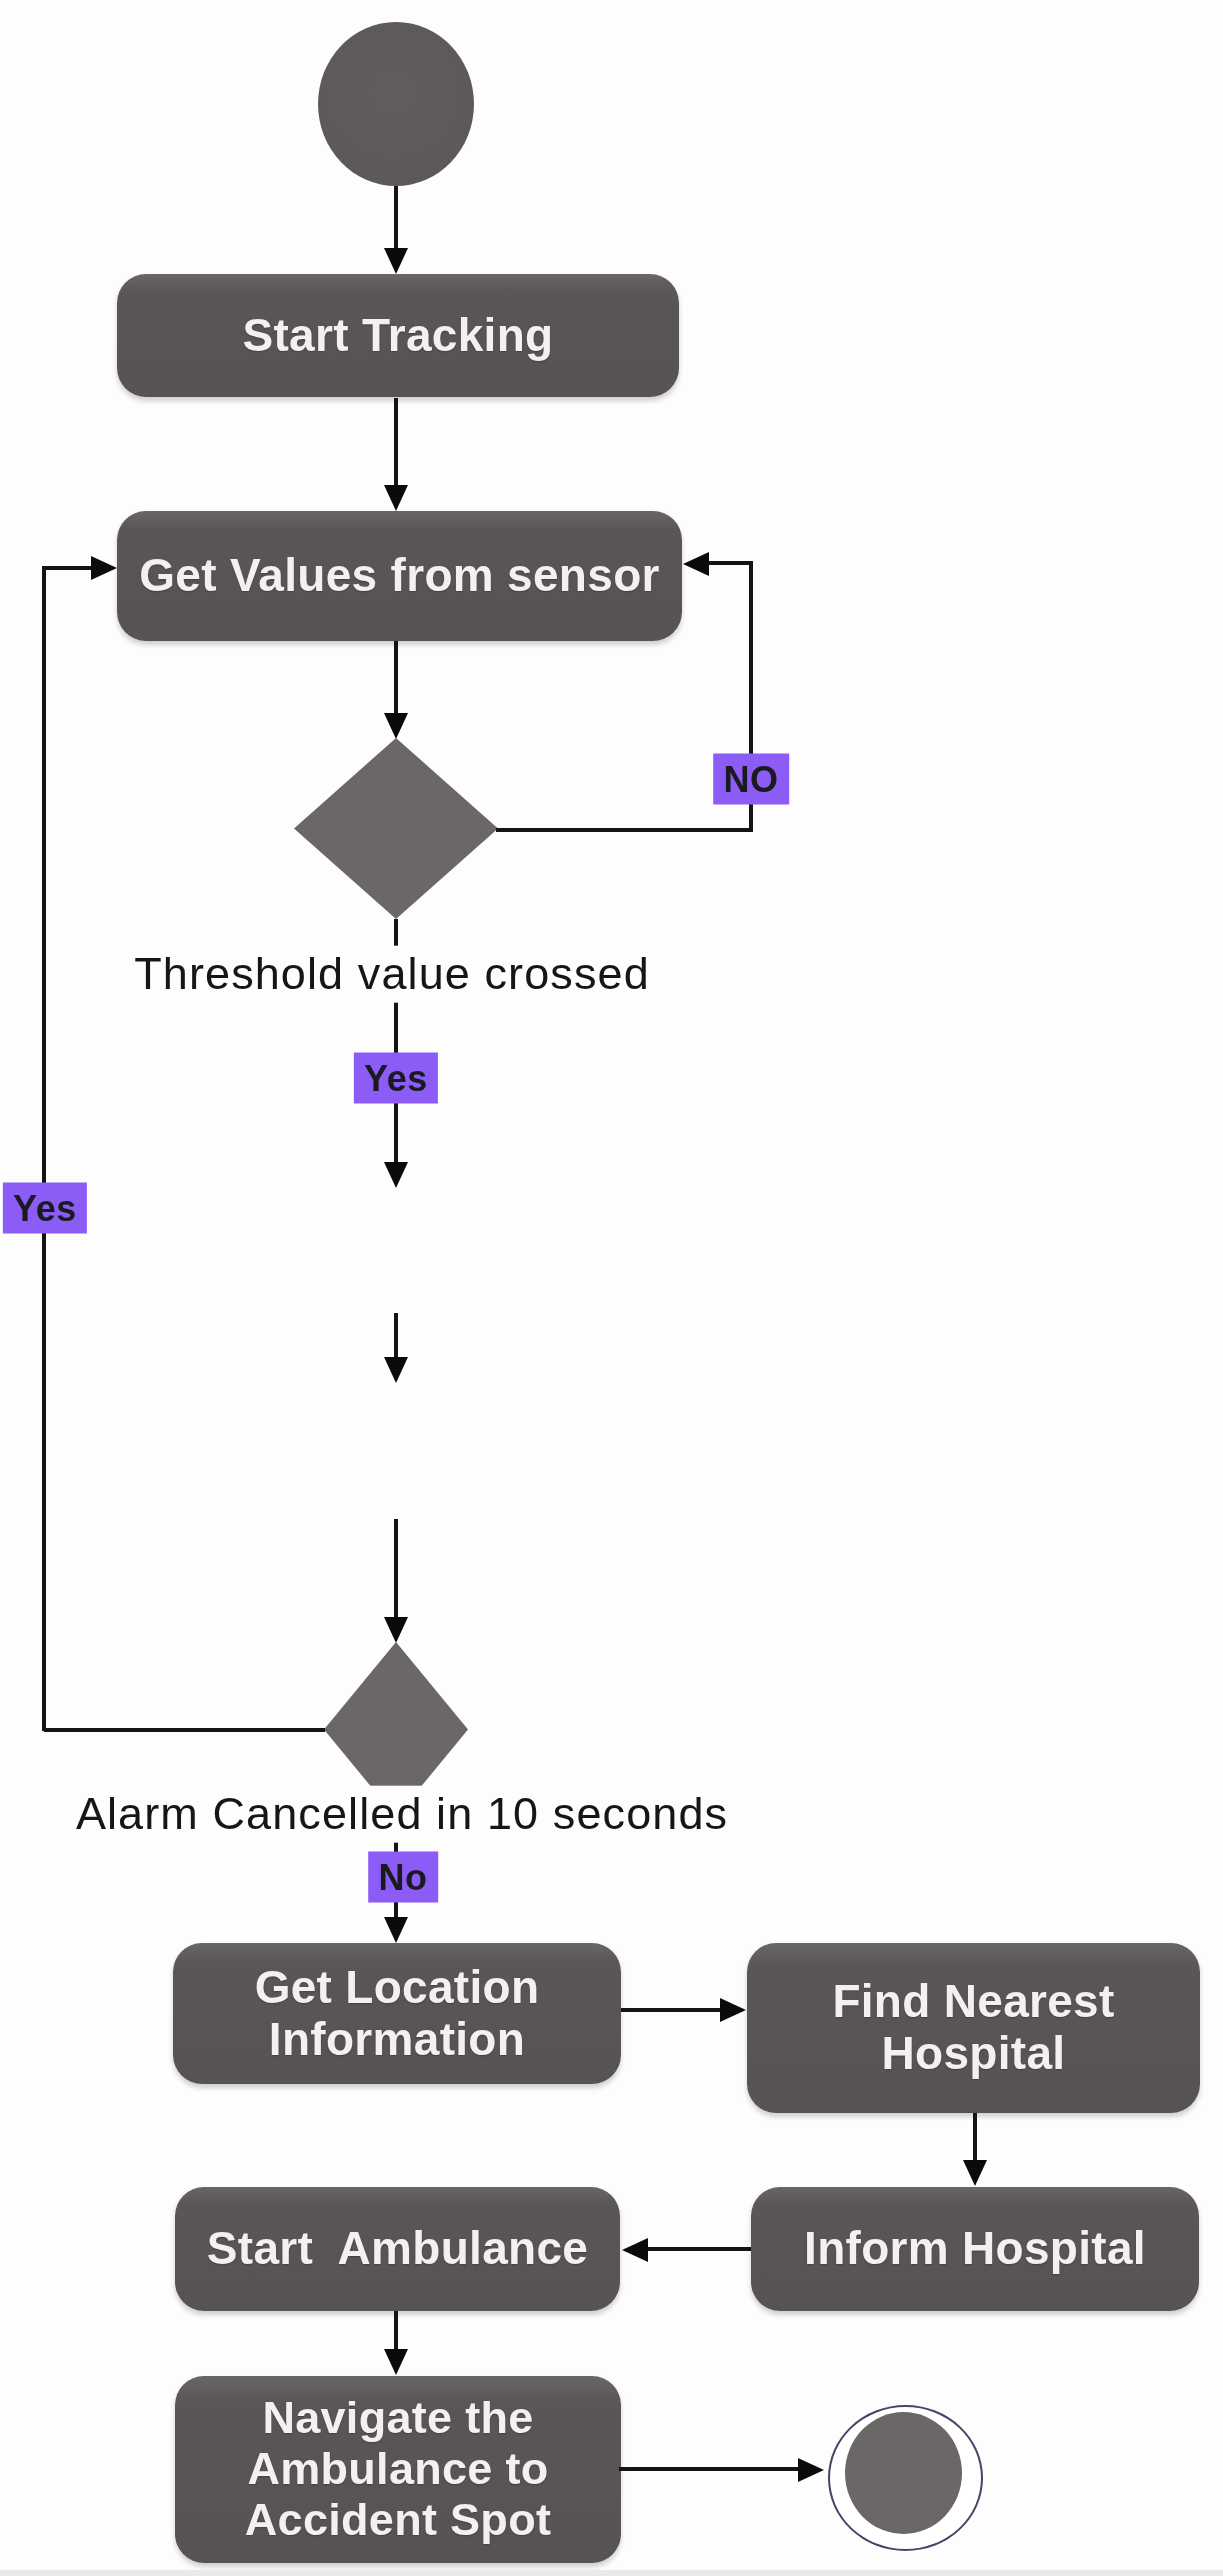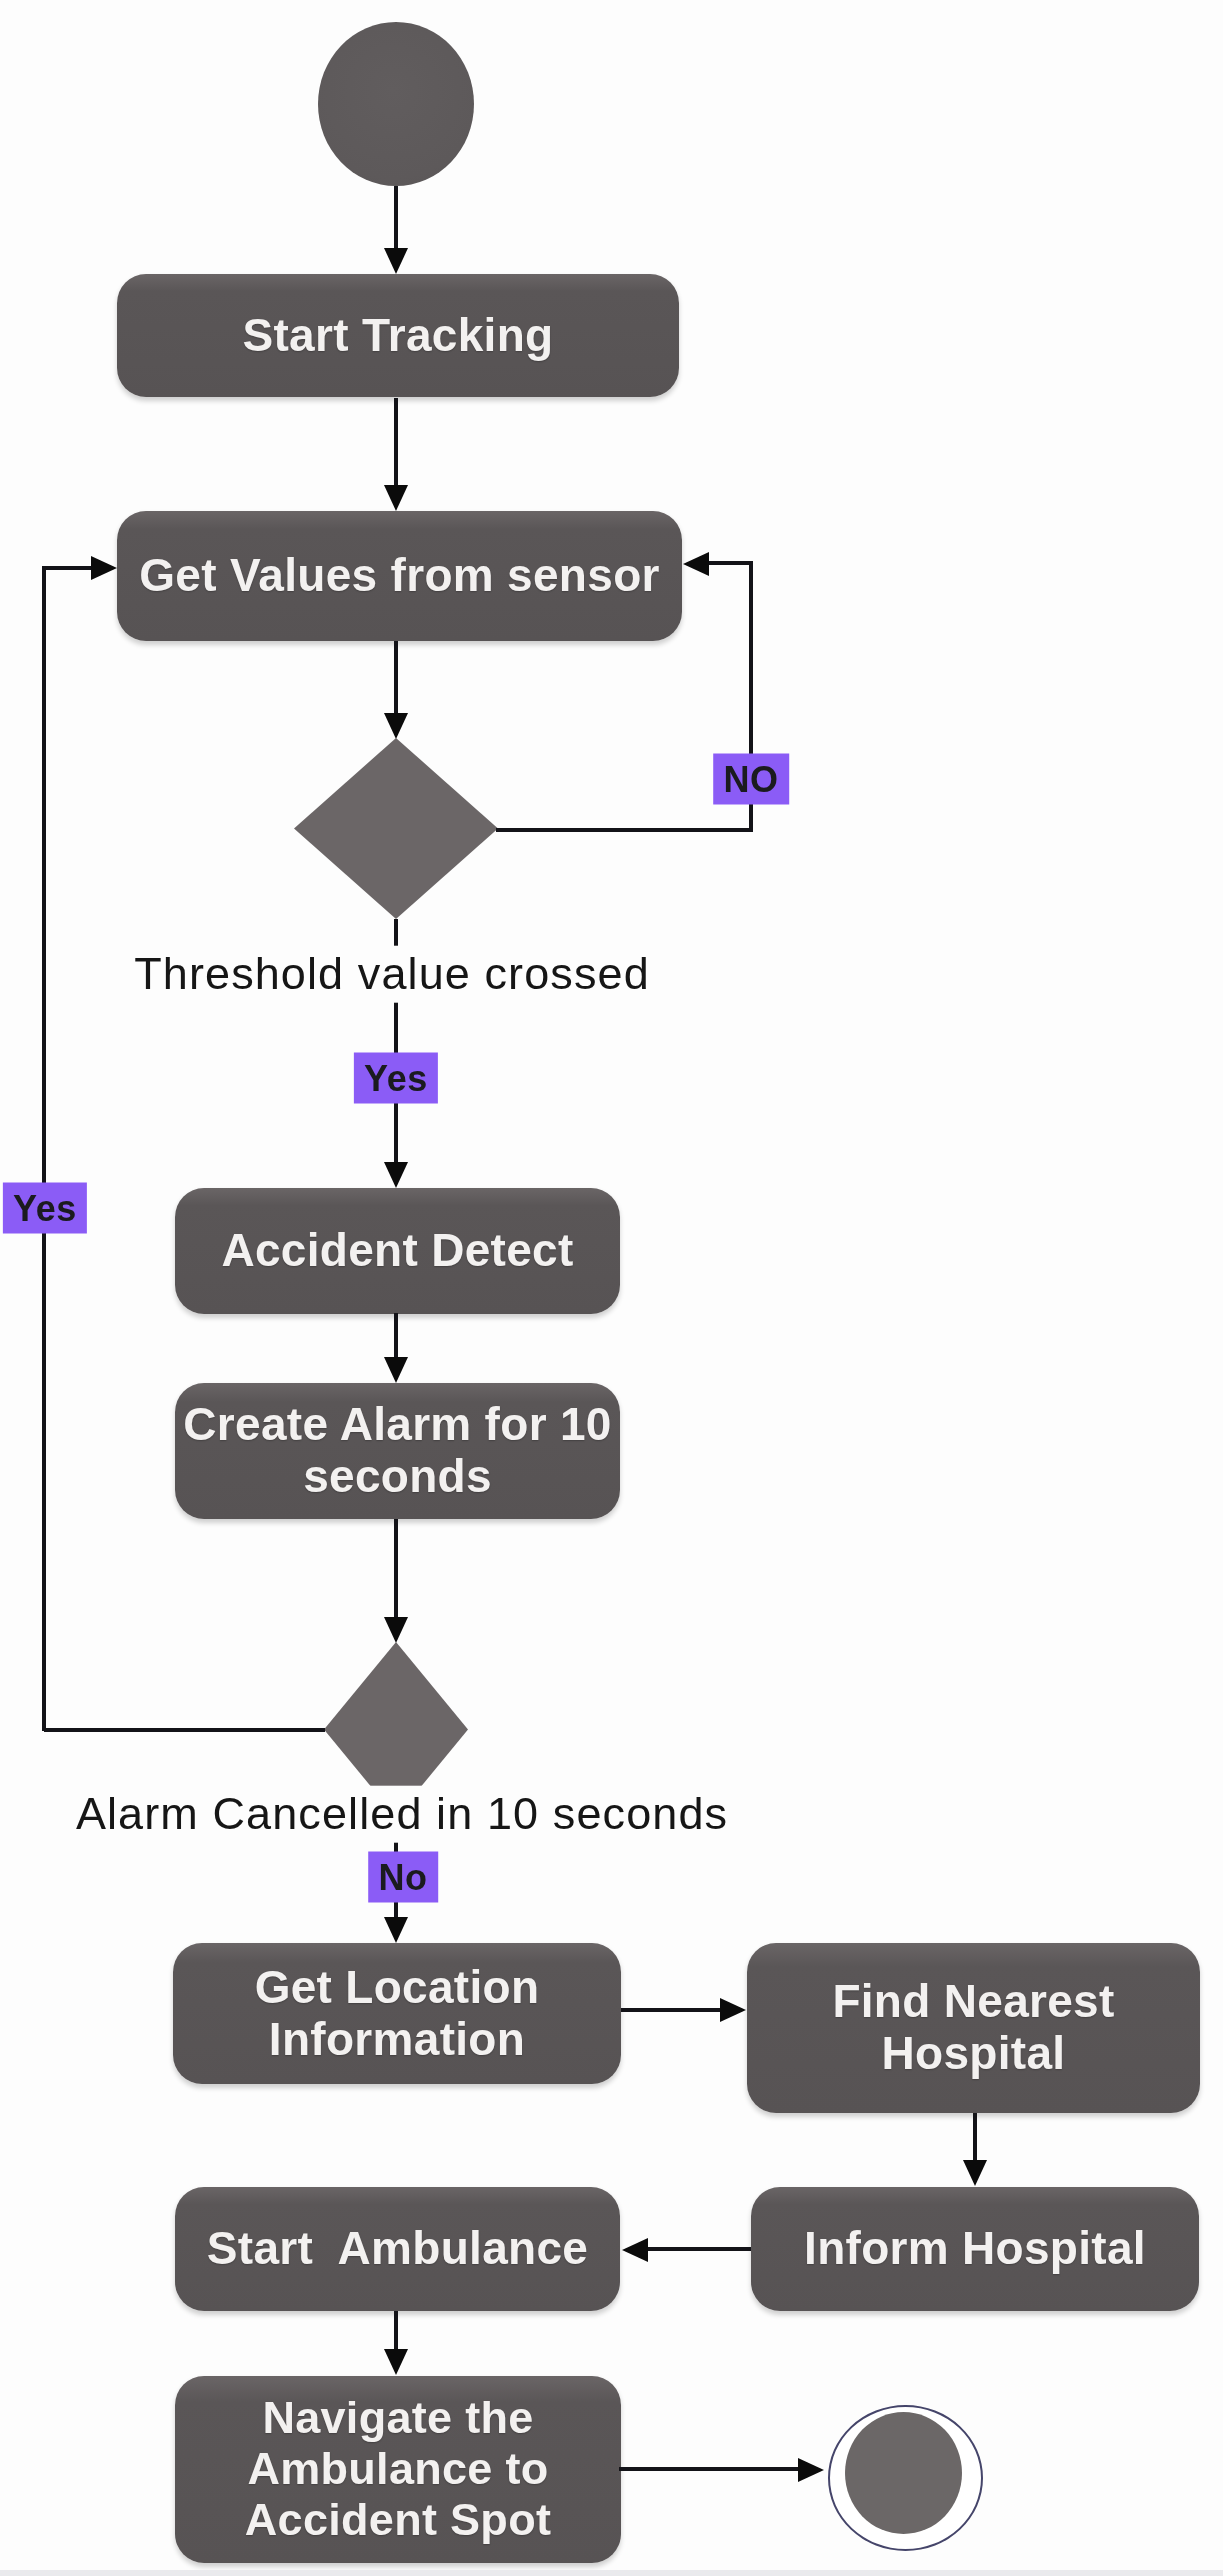"Accident Detect" div.node { html: <div>Accident Detect</div> -> none }
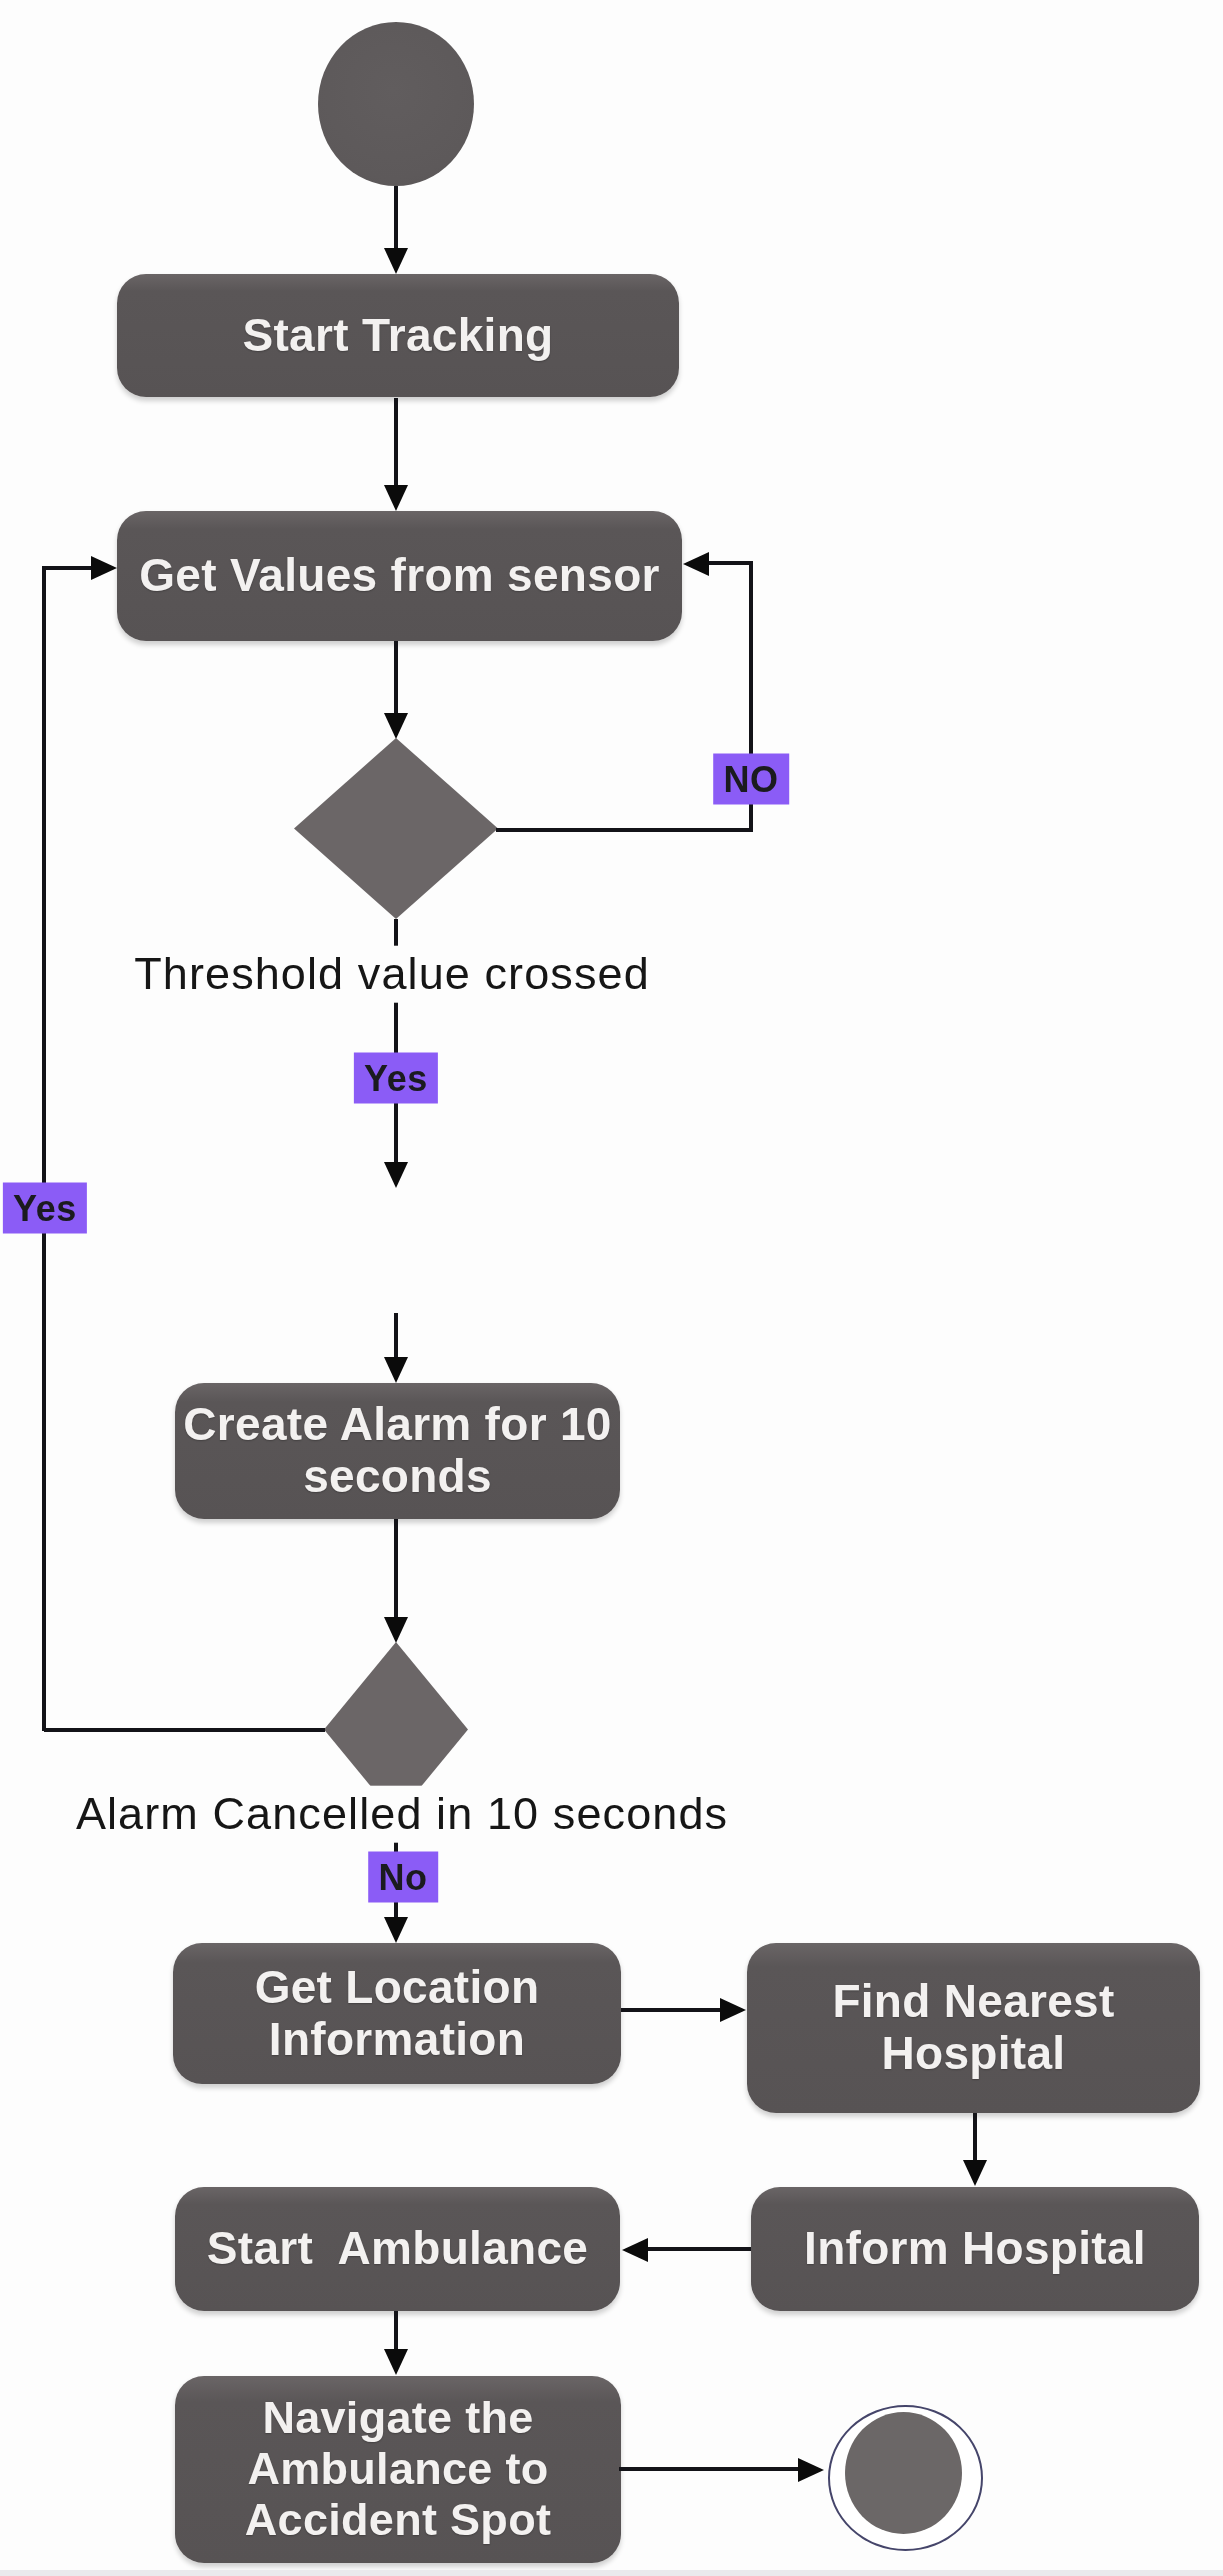"Create Alarm for 10" div.node { html: <div>Create Alarm for 10 seconds</div> -> none }
